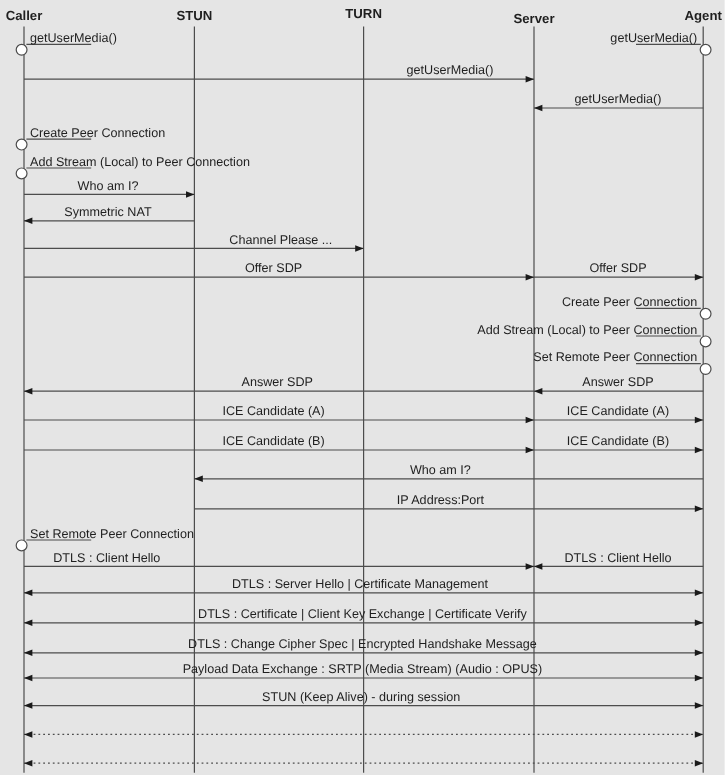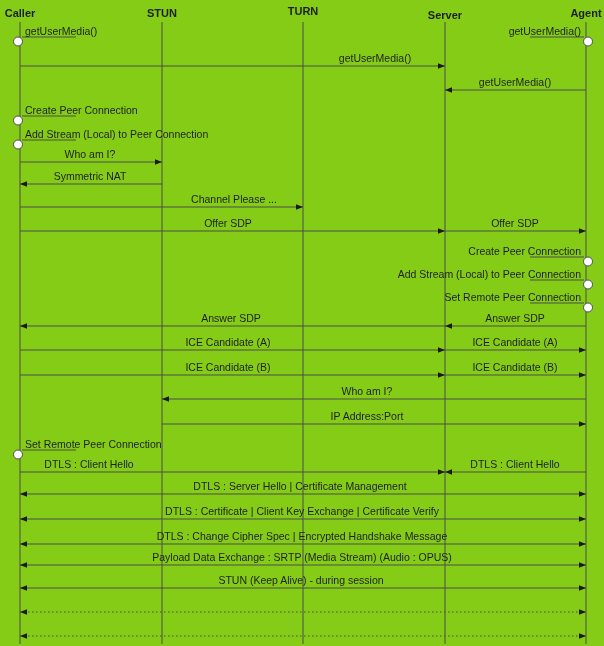"Caller" .stage { background: #84cc16 -> #e5e5e5 }
